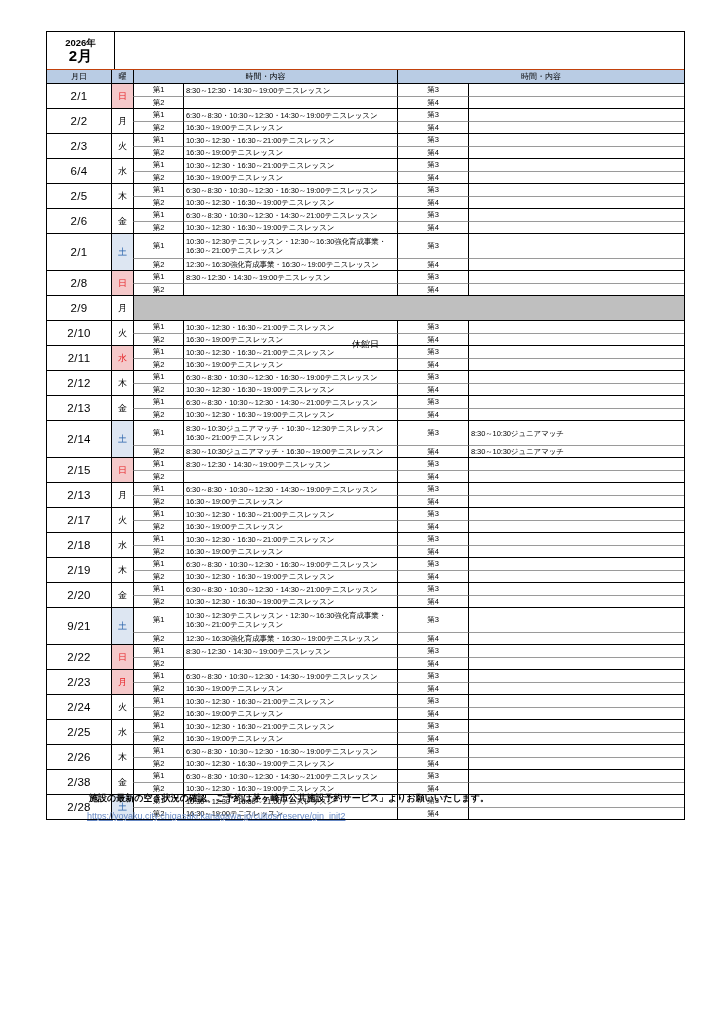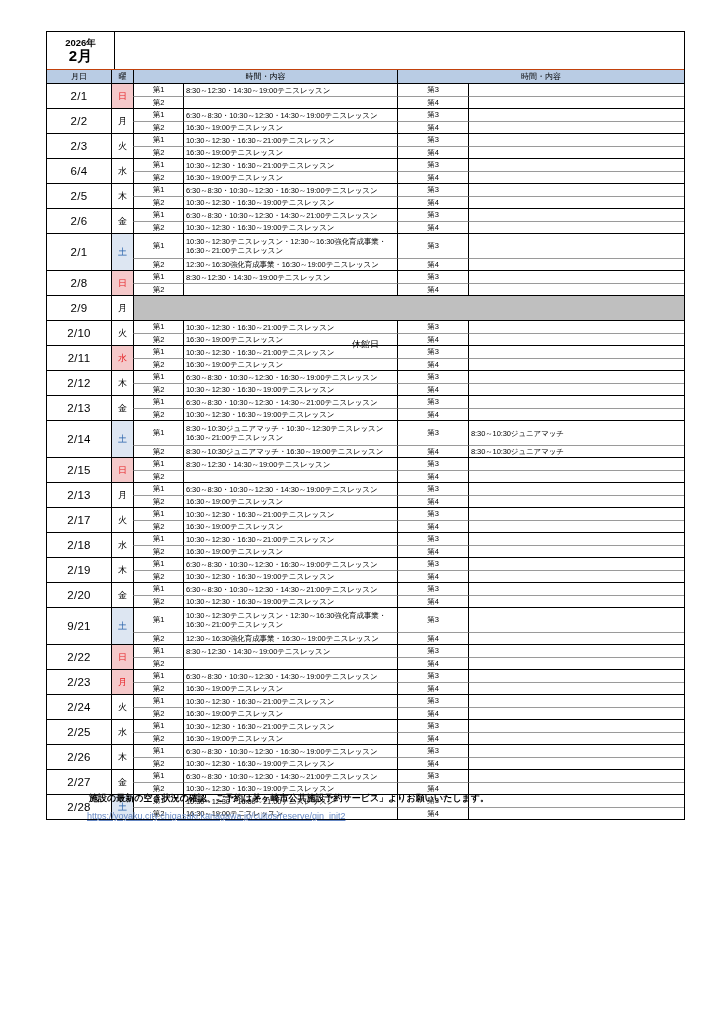"2/27" div.c-date { text: 2/27 -> 2/38 }
